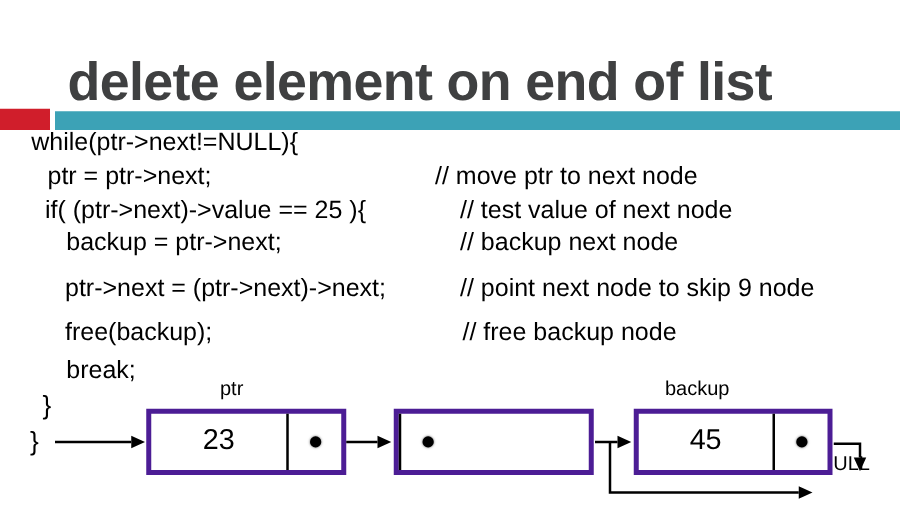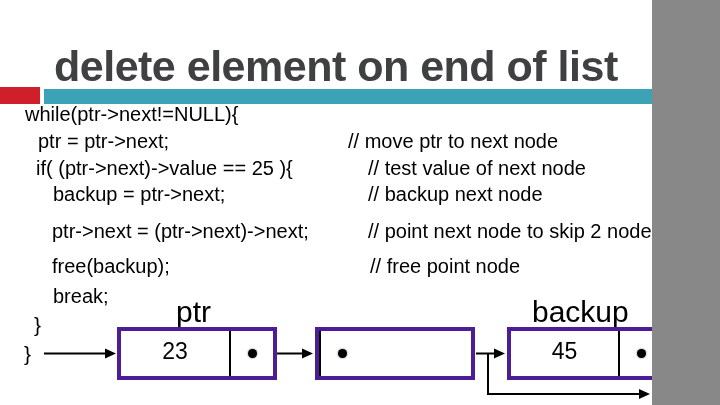"delete element on end of" .slide { width: 652px -> 720px }
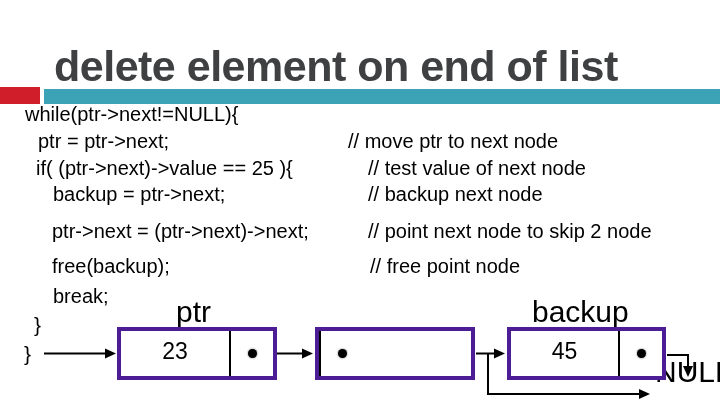"// point next node to" div.cm { text: 2 -> 9 }
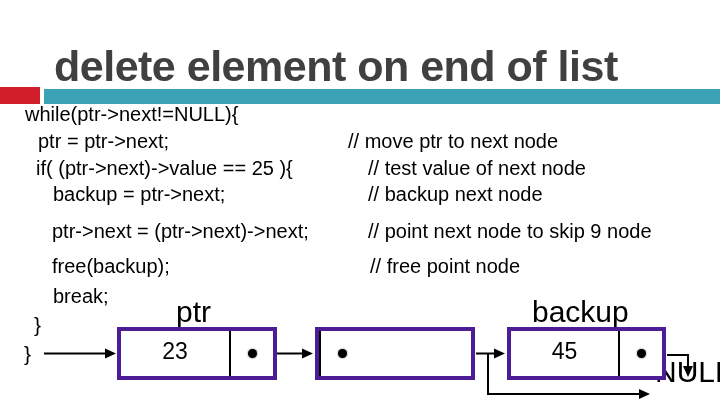"// free point node" div.cm { text: point -> backup }
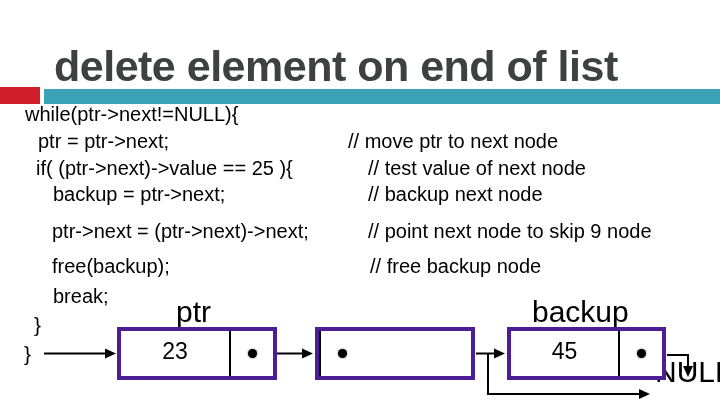"ptr" .dlabel { font-size: 30px -> 16px }
